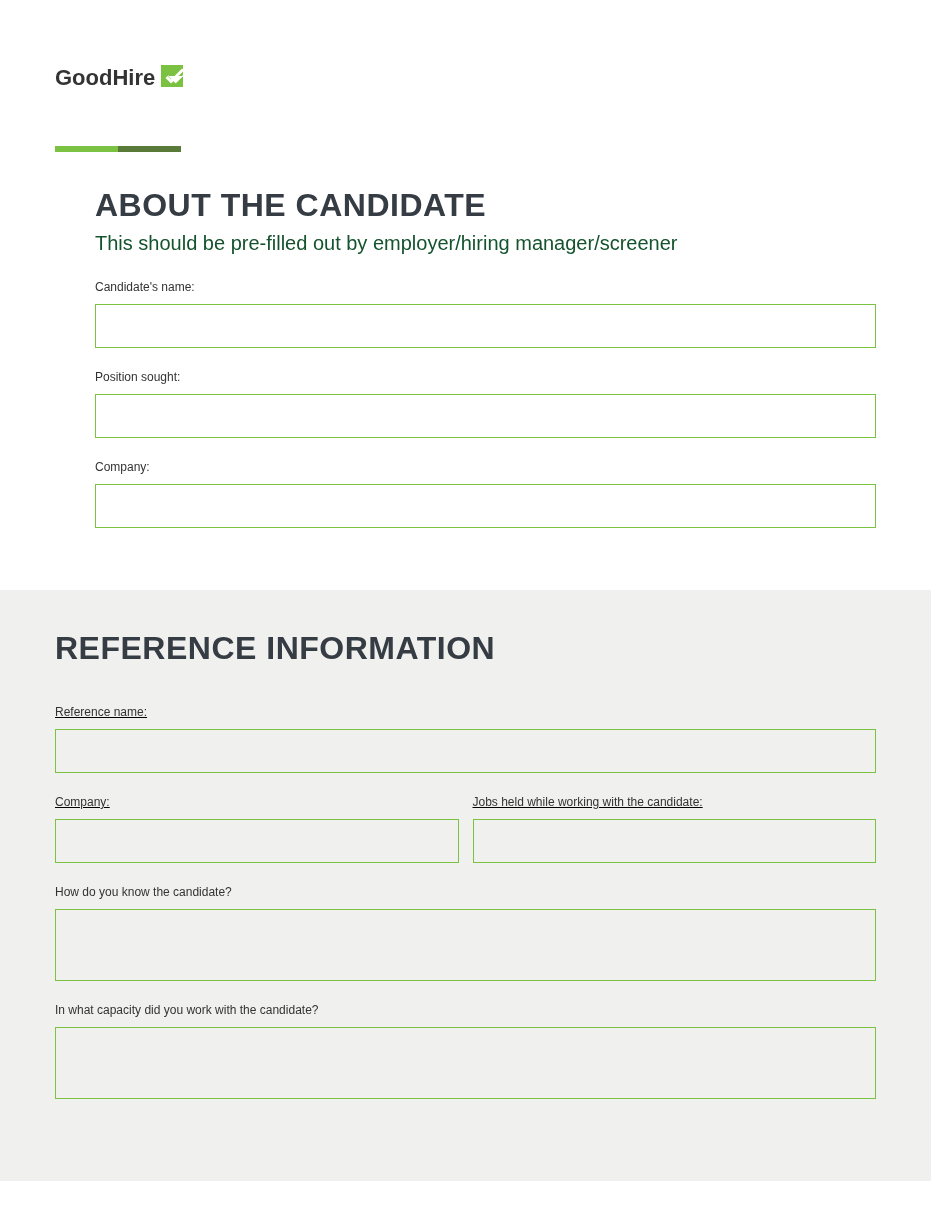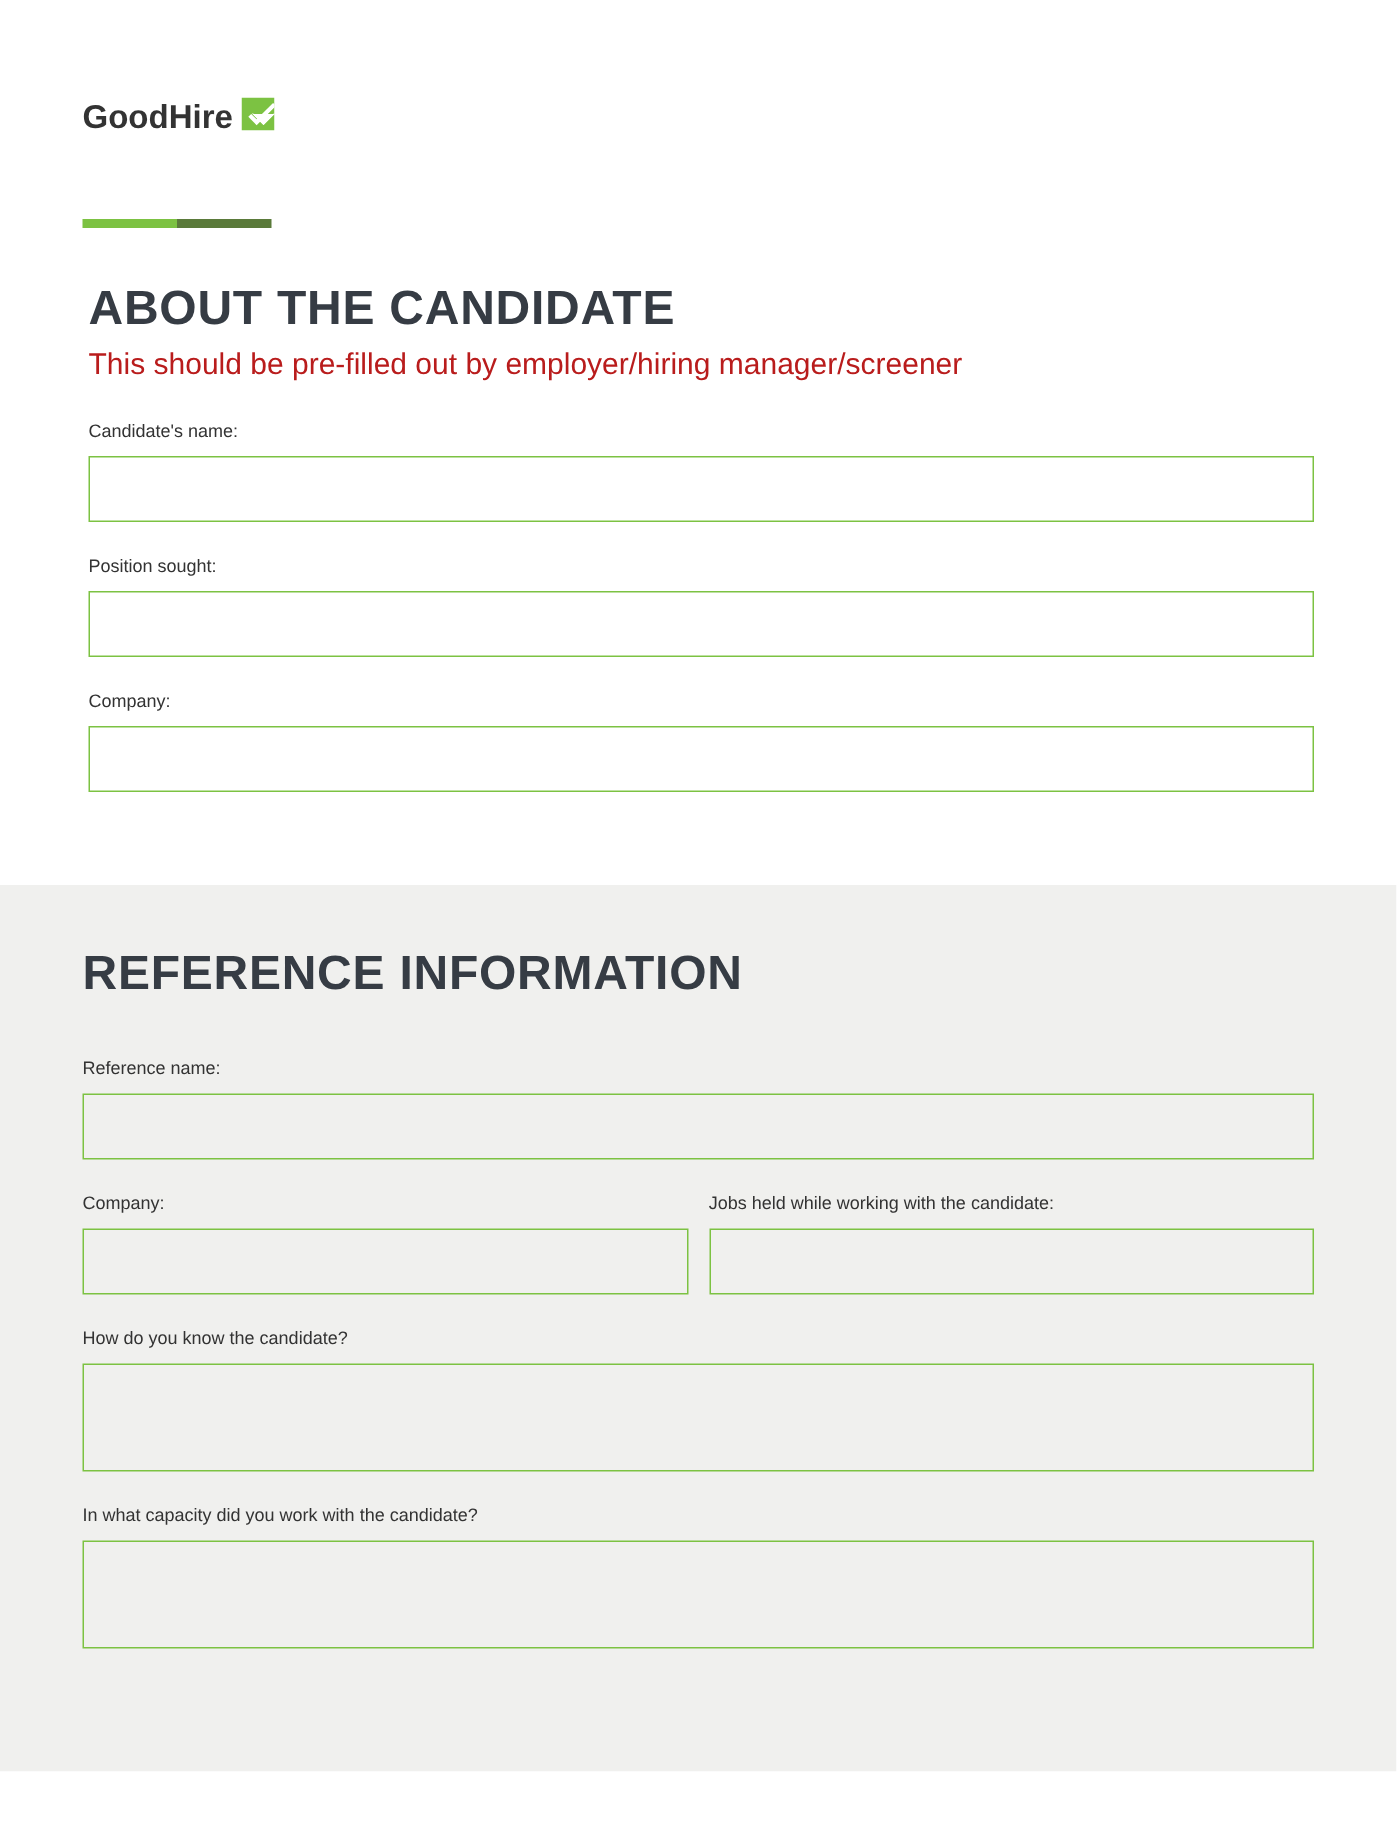"ABOUT THE CANDIDATE" .section-white { margin-left: none -> 36px }
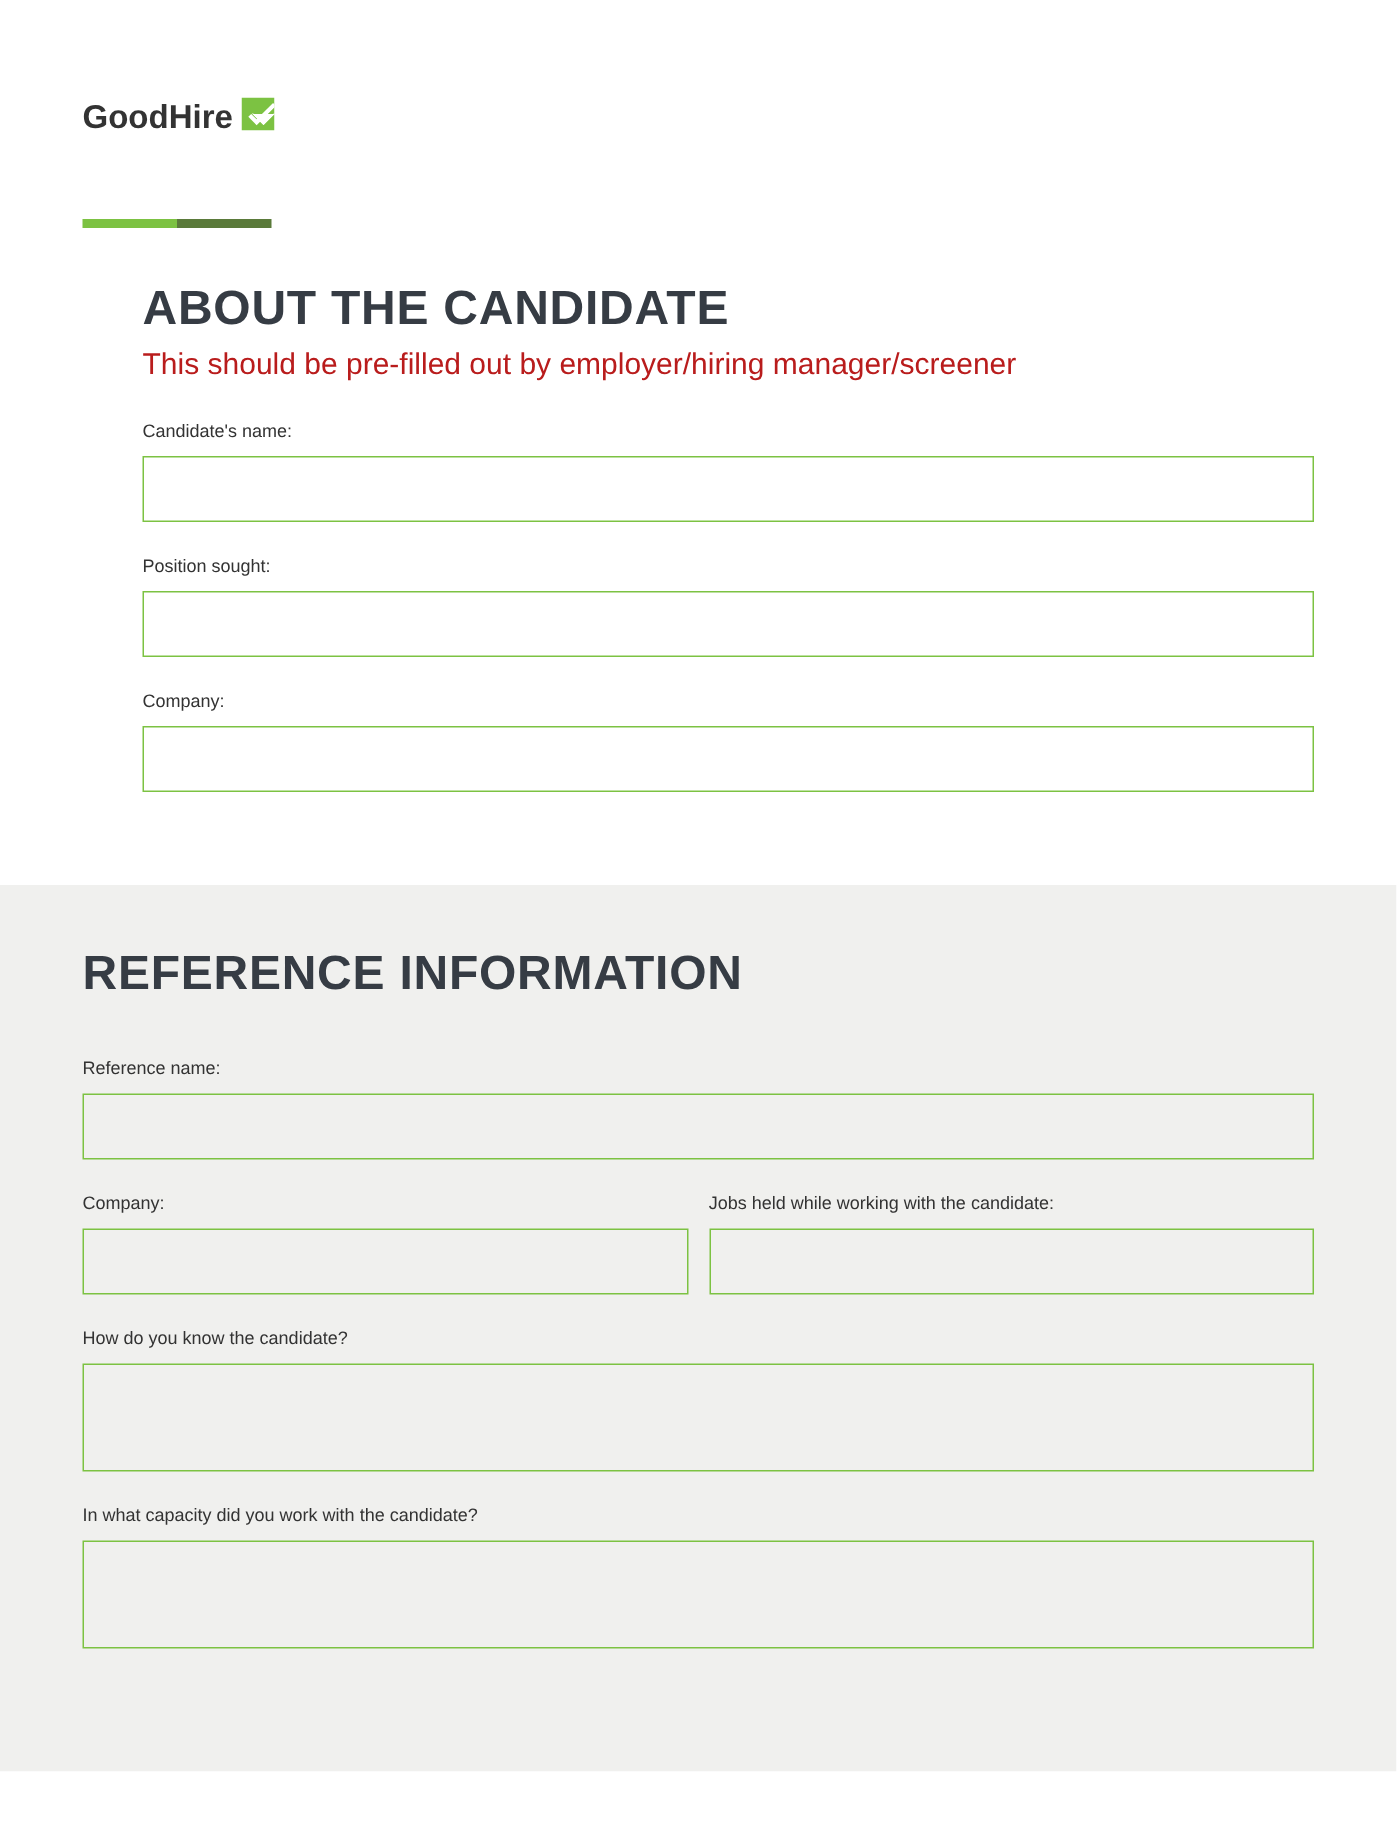"This should be pre-filled out" .subhead { color: #b91c1c -> #14532d }
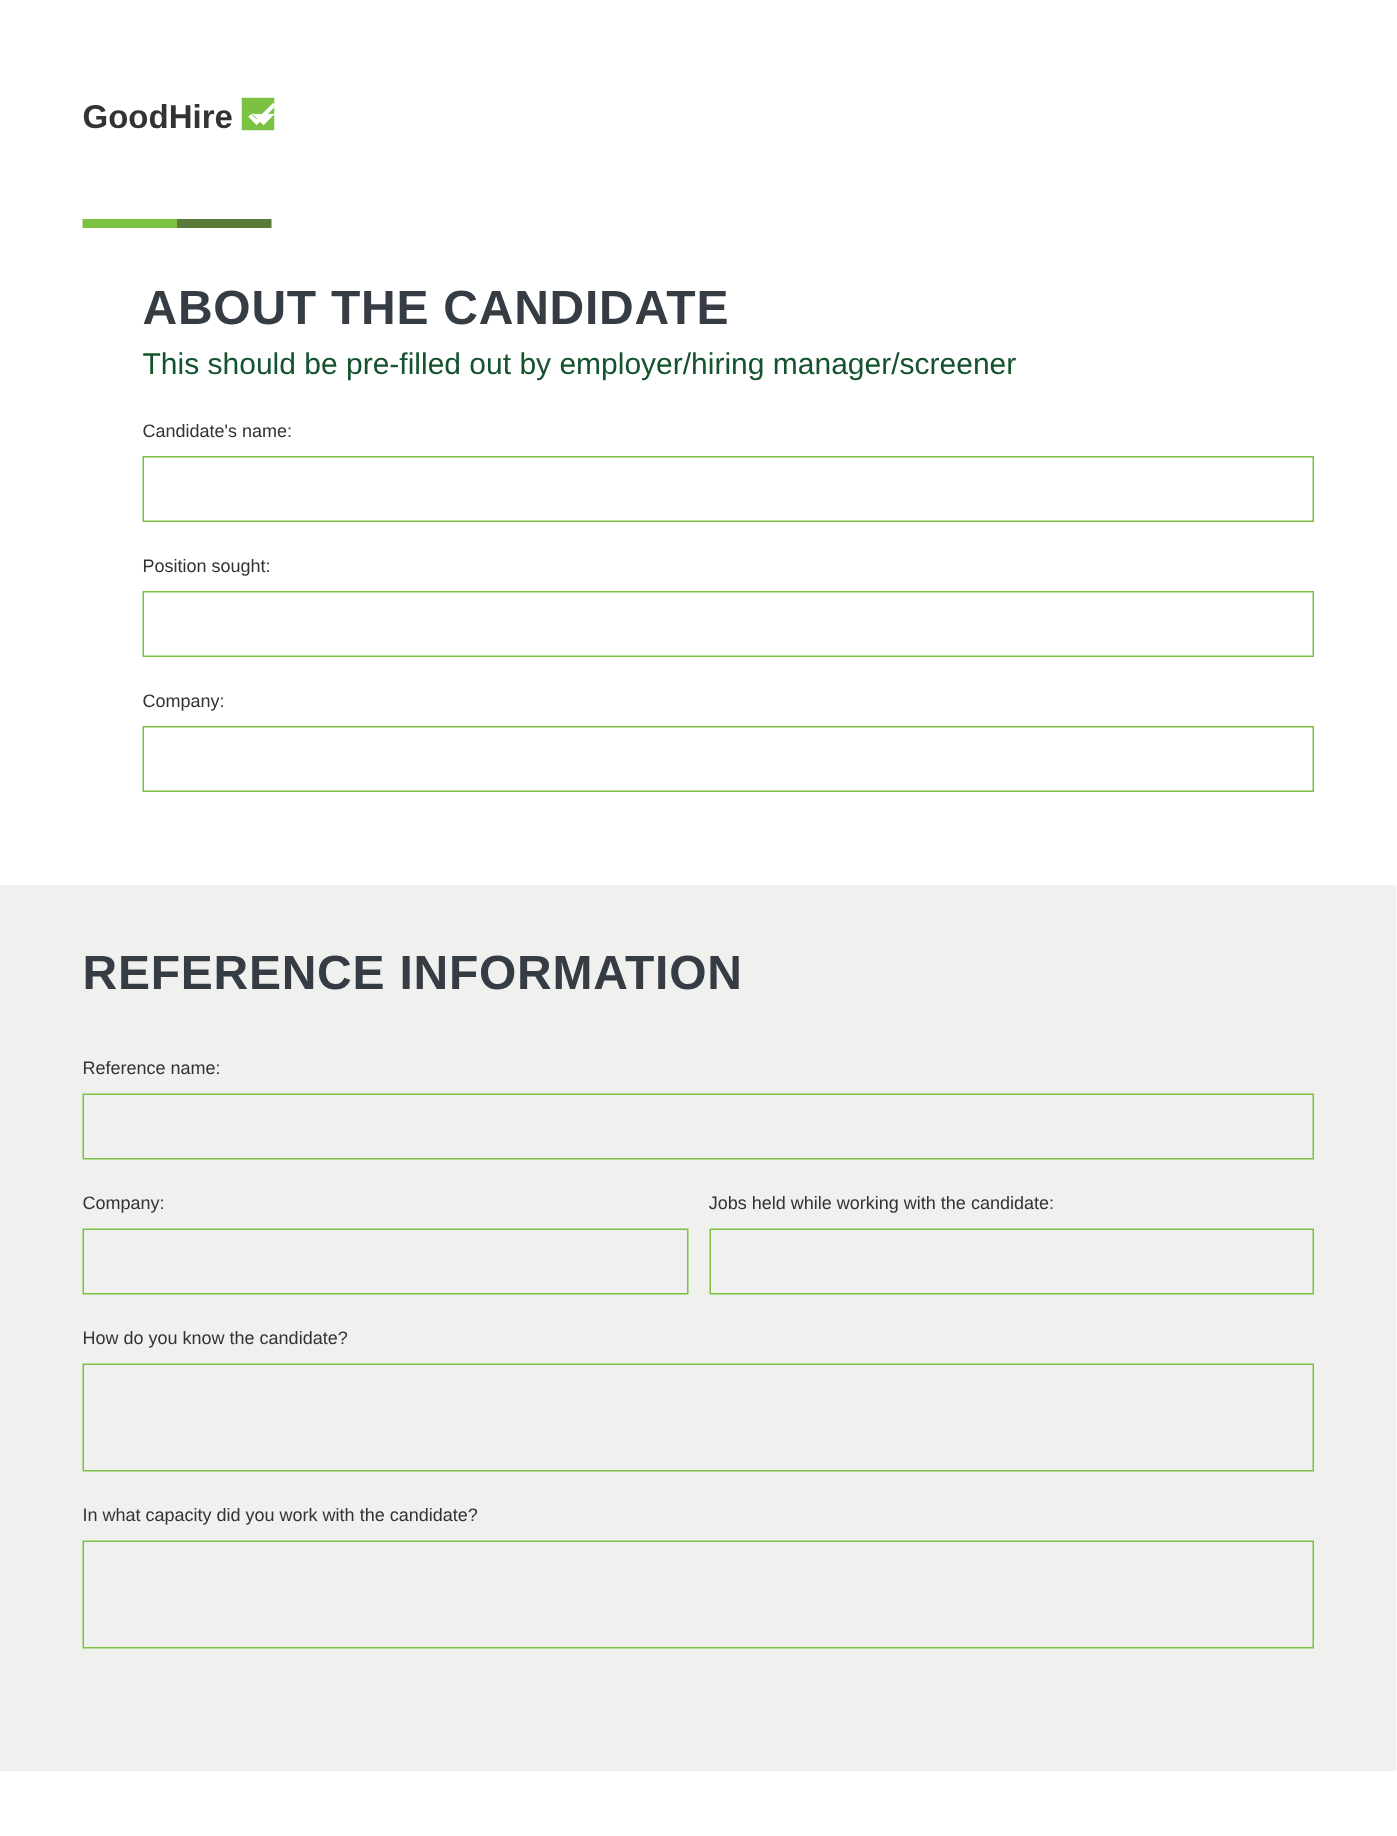"Reference name:" .two-col { text-decoration: none -> underline }
